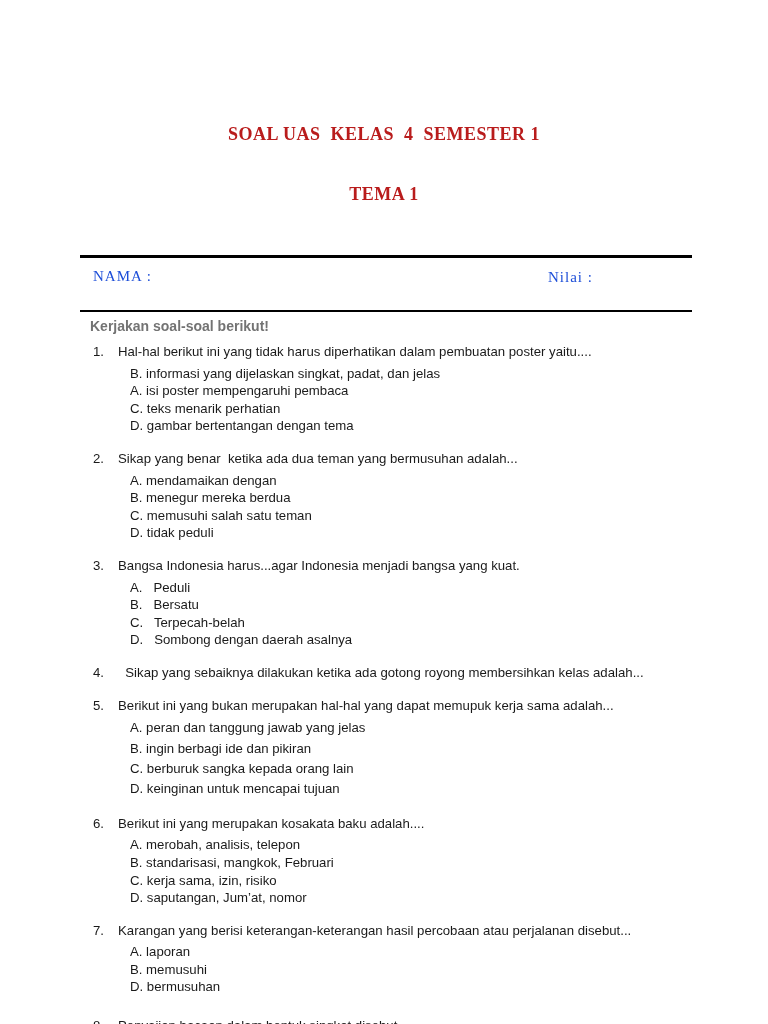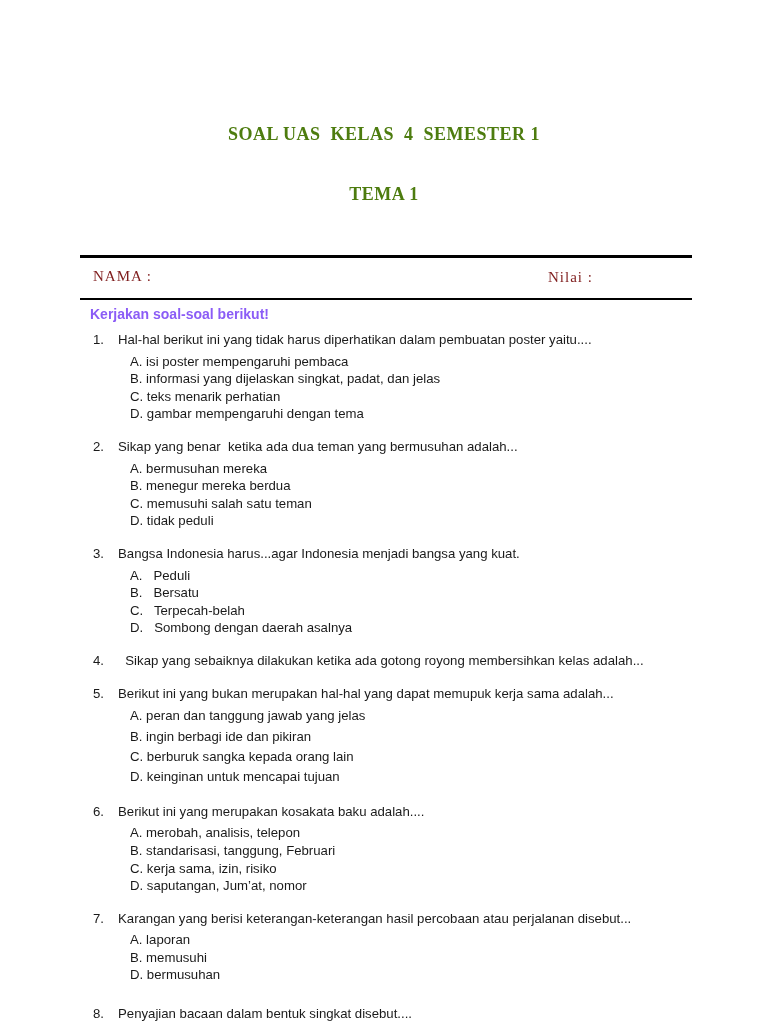"SOAL UAS KELAS 4 SEMESTER" .title-block { color: #4d7c0f -> #b91c1c }
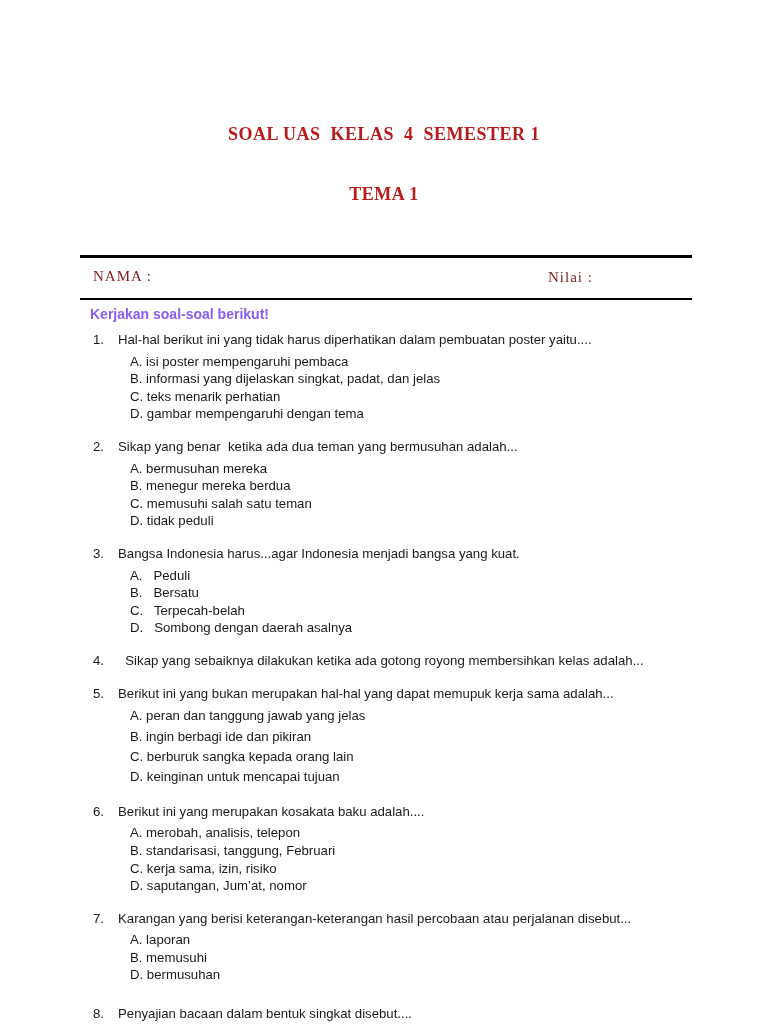"NAMA :" .name-row { color: #7f1d1d -> #1d4ed8; height: 40px -> 52px }
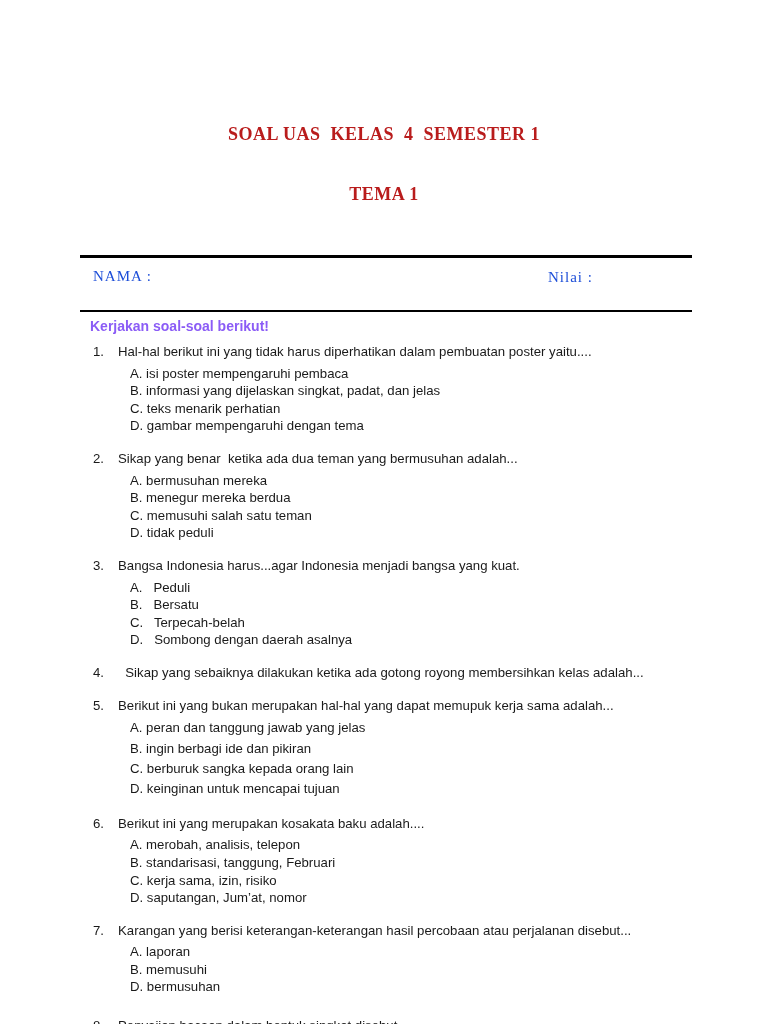"Kerjakan soal-soal berikut!" .instruction { color: #8b5cf6 -> #737373 }
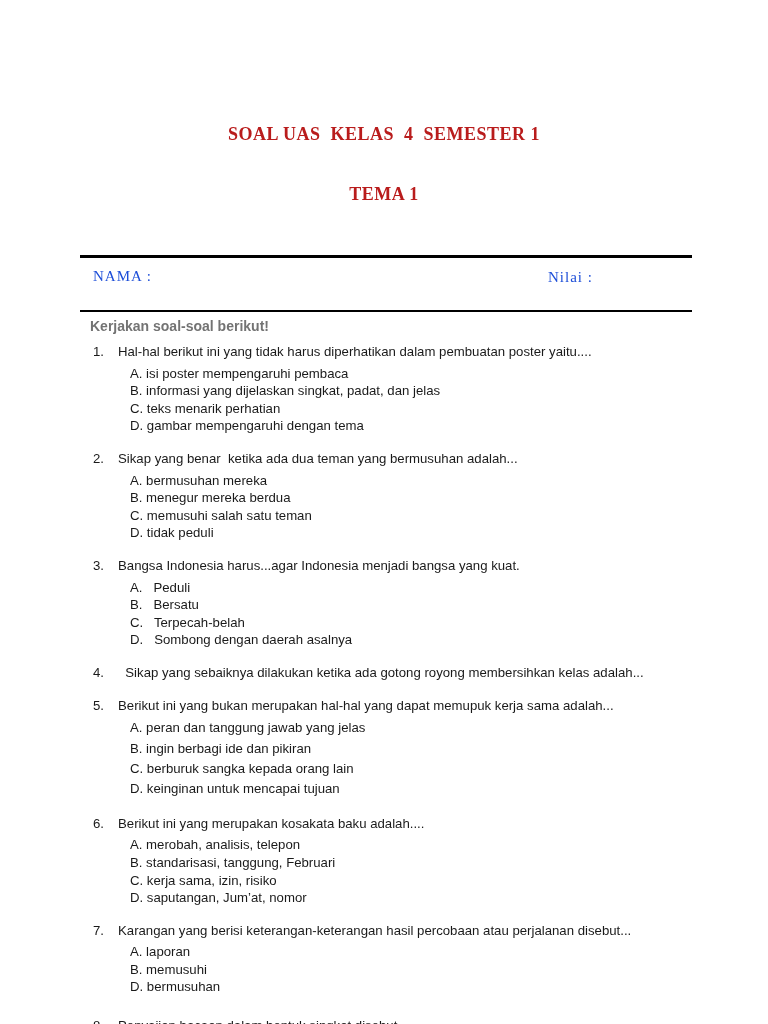"A. isi poster mempengaruhi pembaca" div.option { order: before "B. informasi yang dijelaskan singkat," -> after "B. informasi yang dijelaskan singkat," }
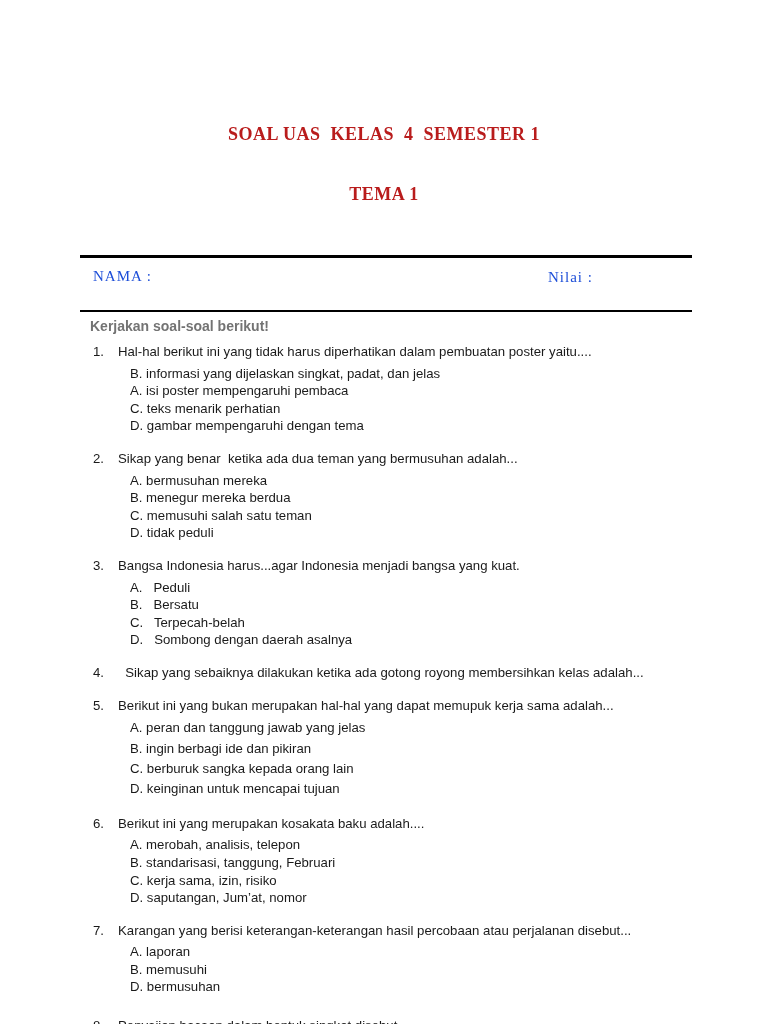"D. gambar mempengaruhi dengan tema" div.option { text: mempengaruhi -> bertentangan }
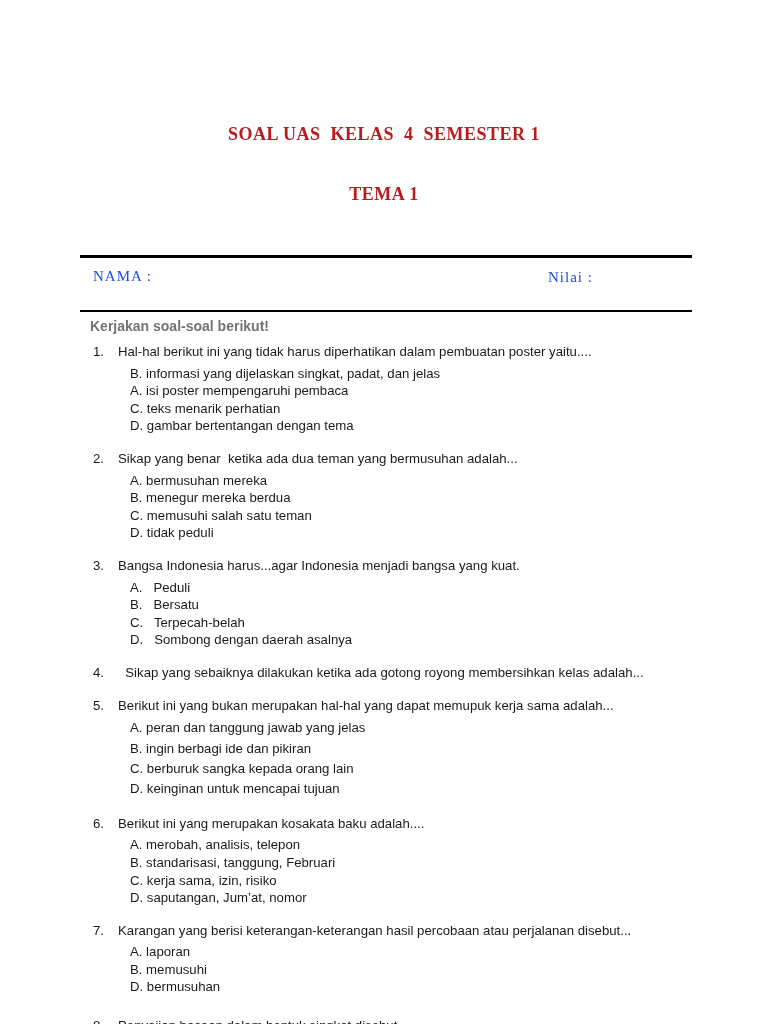"A. bermusuhan mereka" div.option { text: bermusuhan mereka -> mendamaikan dengan }
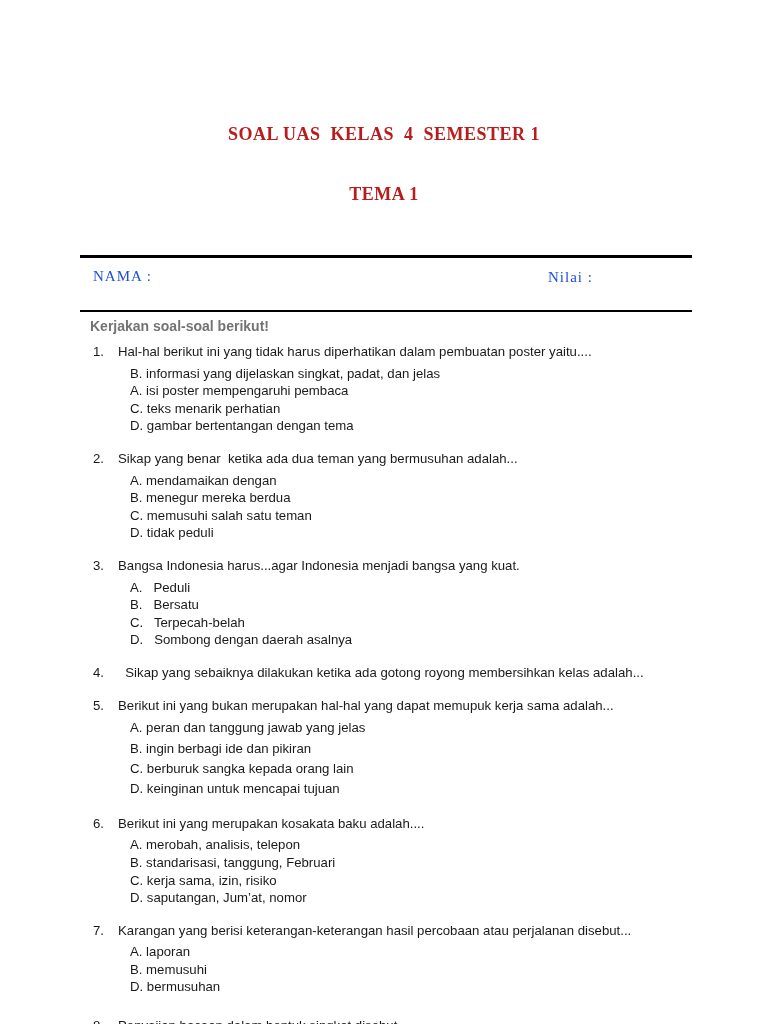"B. standarisasi, tanggung, Februari" div.option { text: tanggung -> mangkok }
